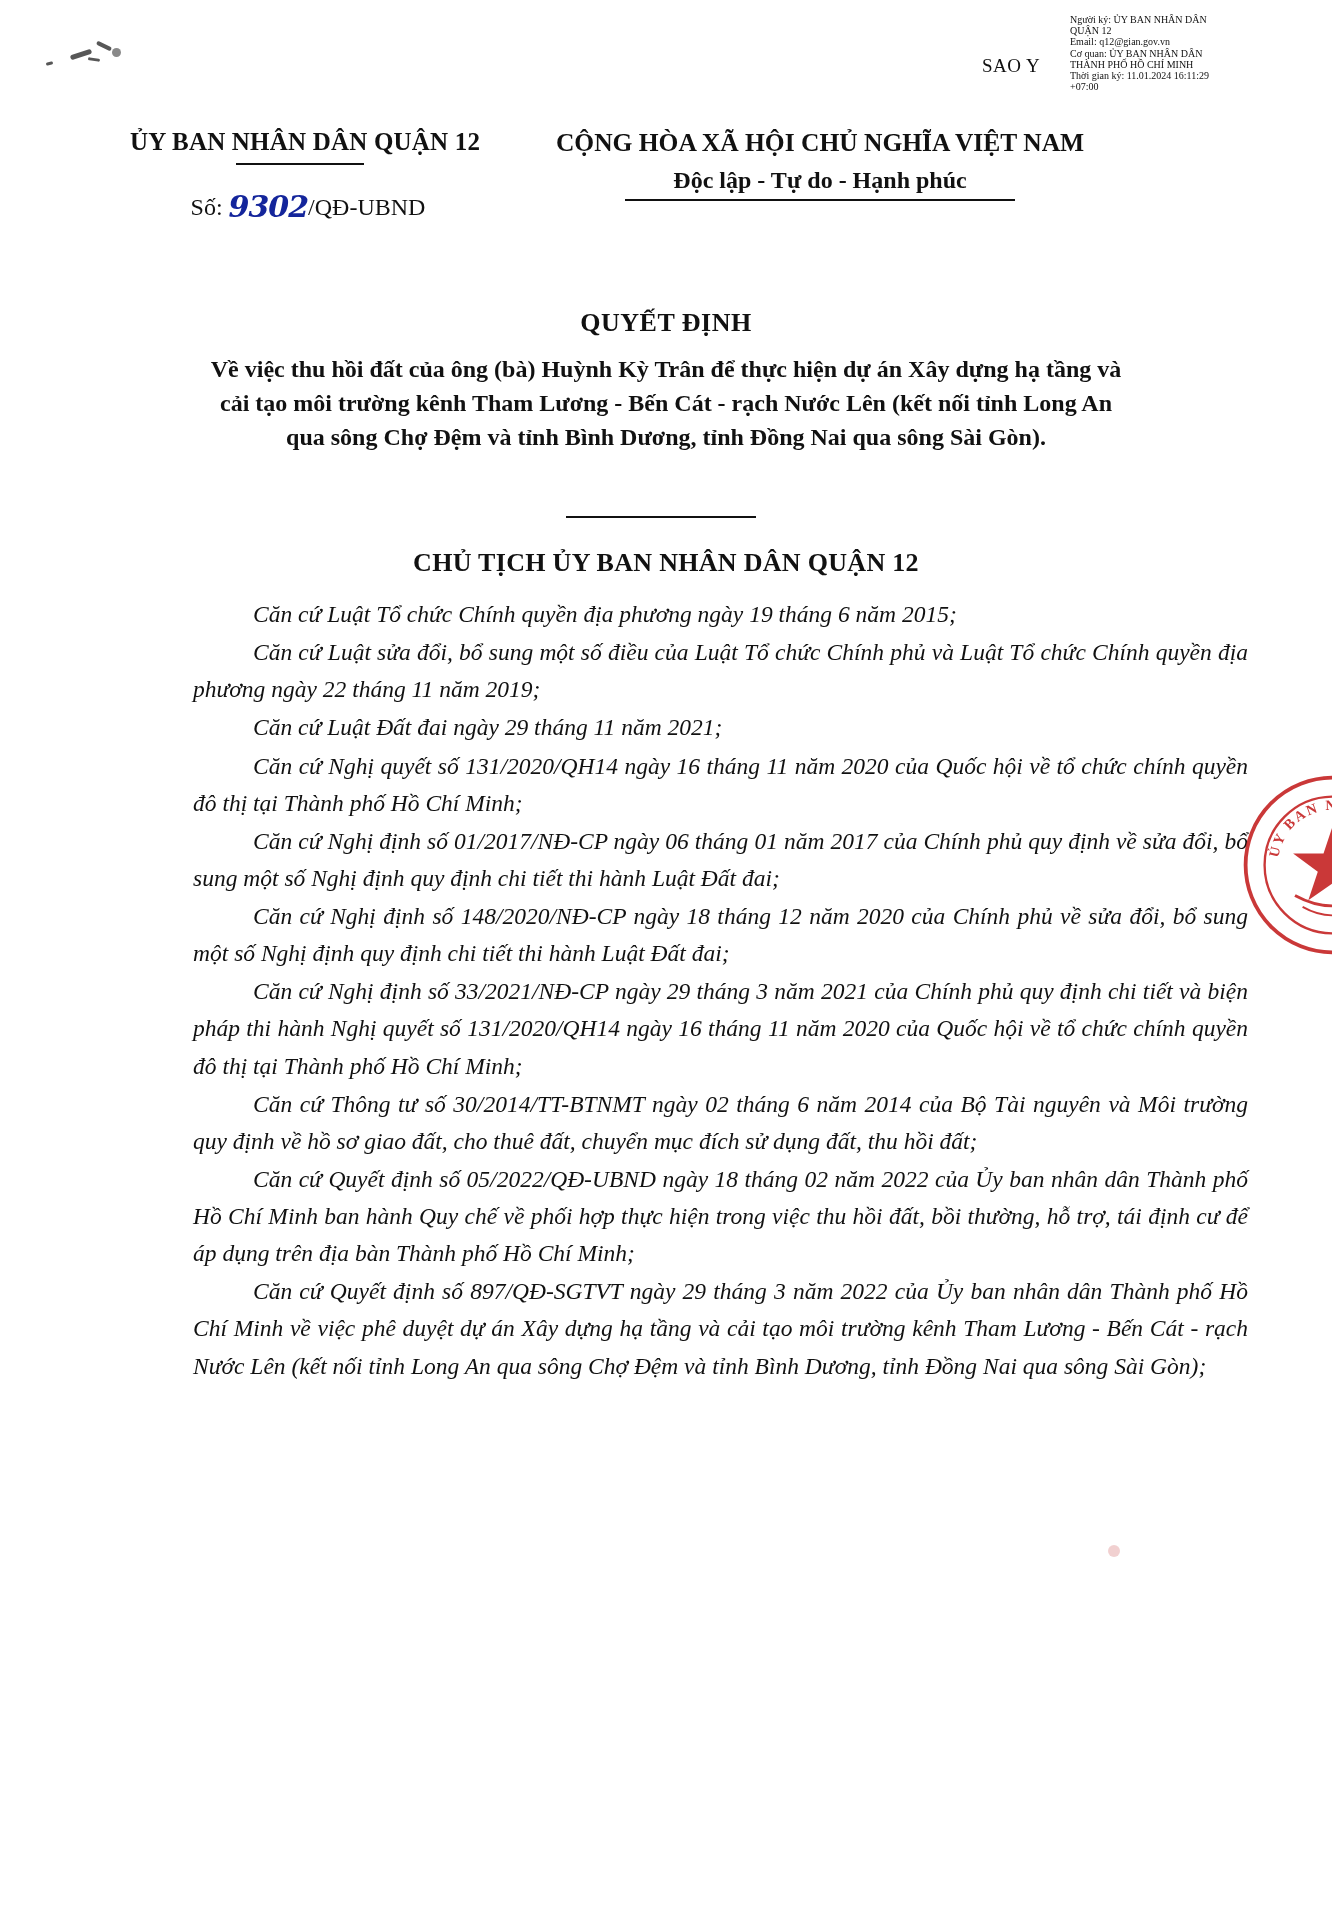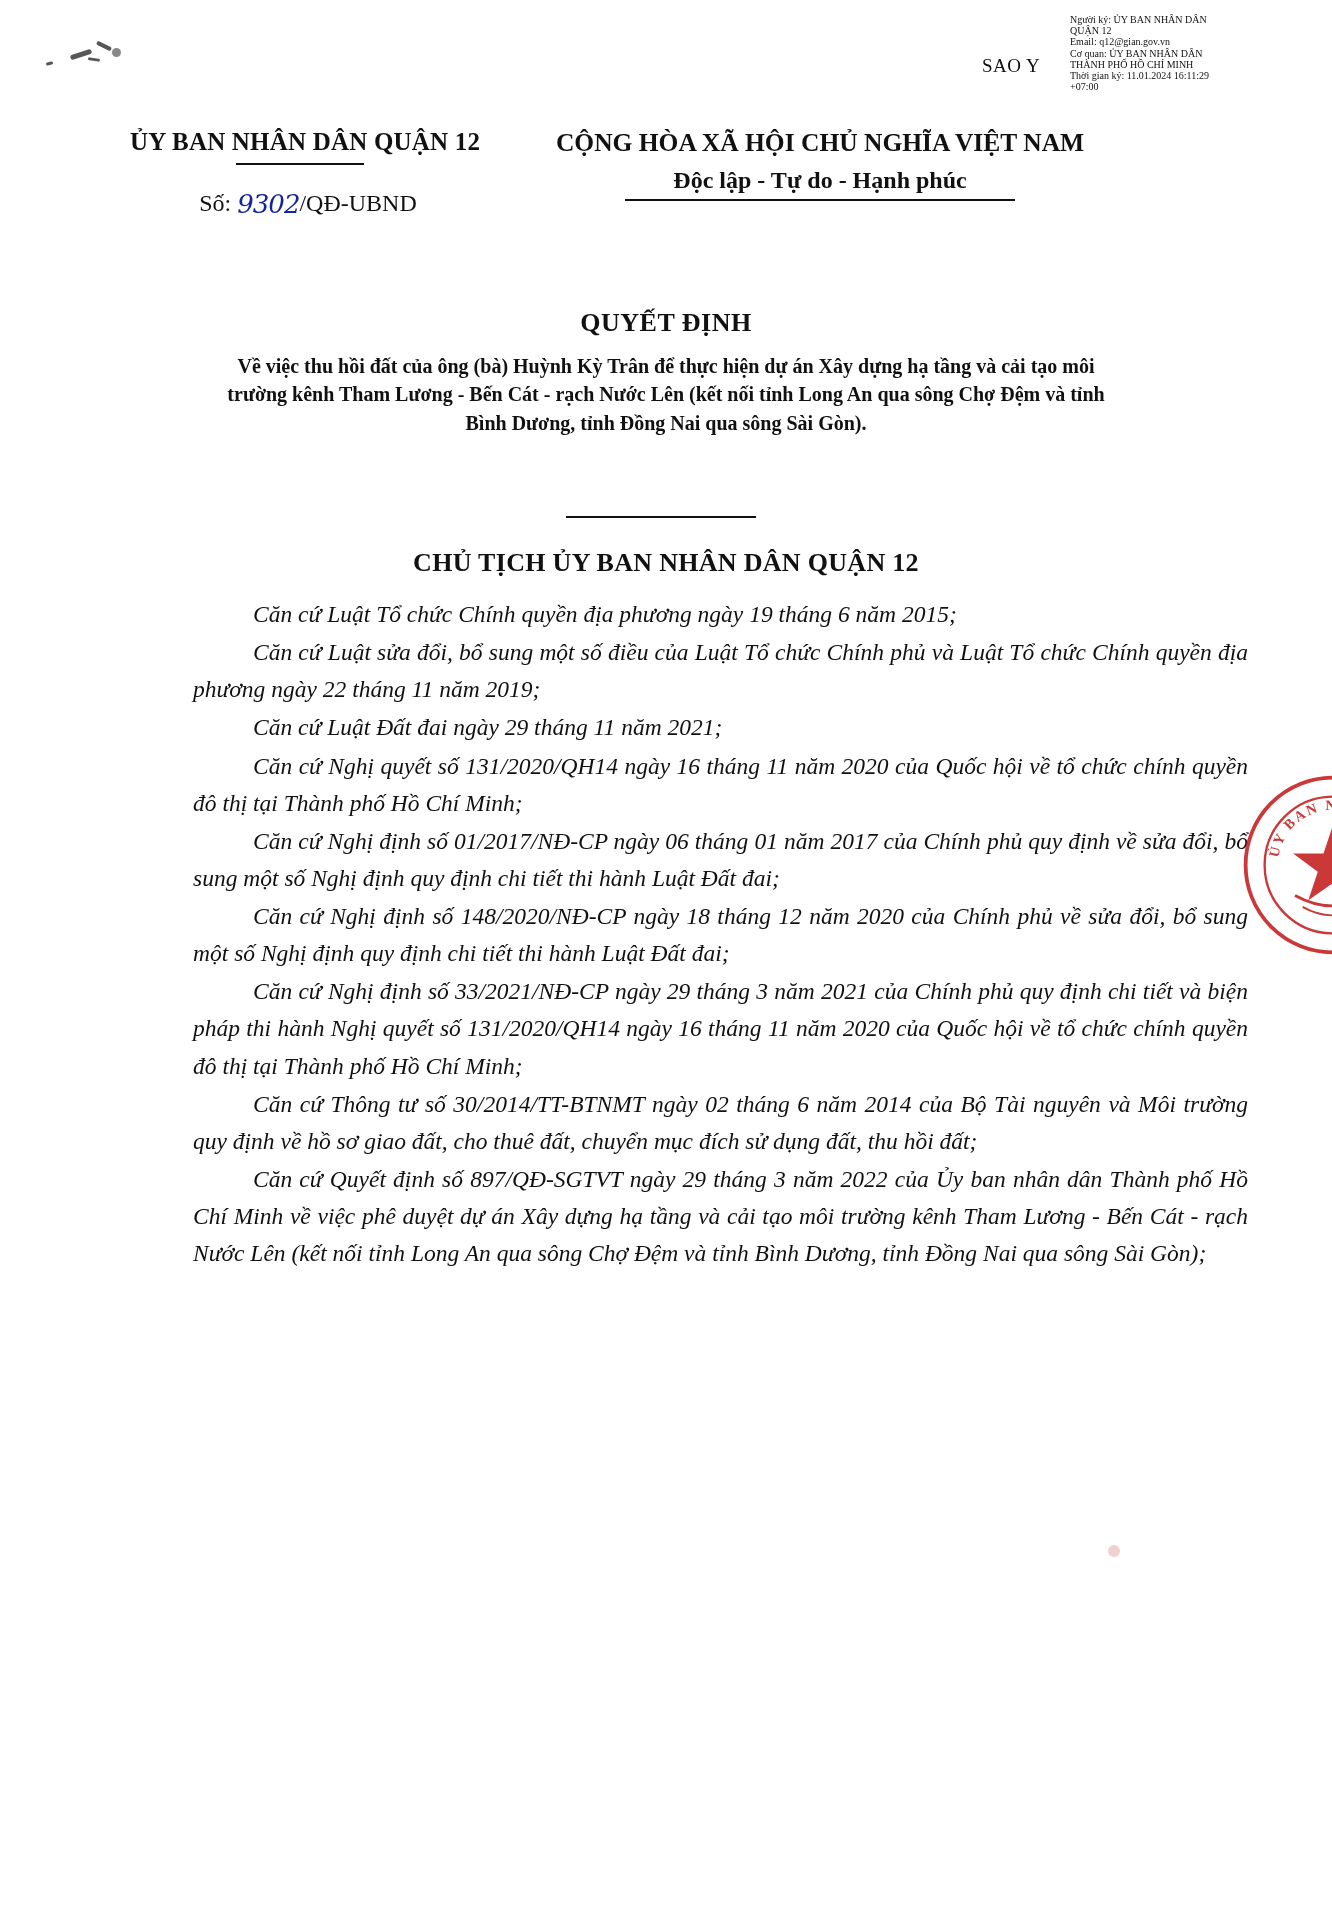"9302" .handwrite { font-size: 26px -> 30px; font-weight: normal -> bold }
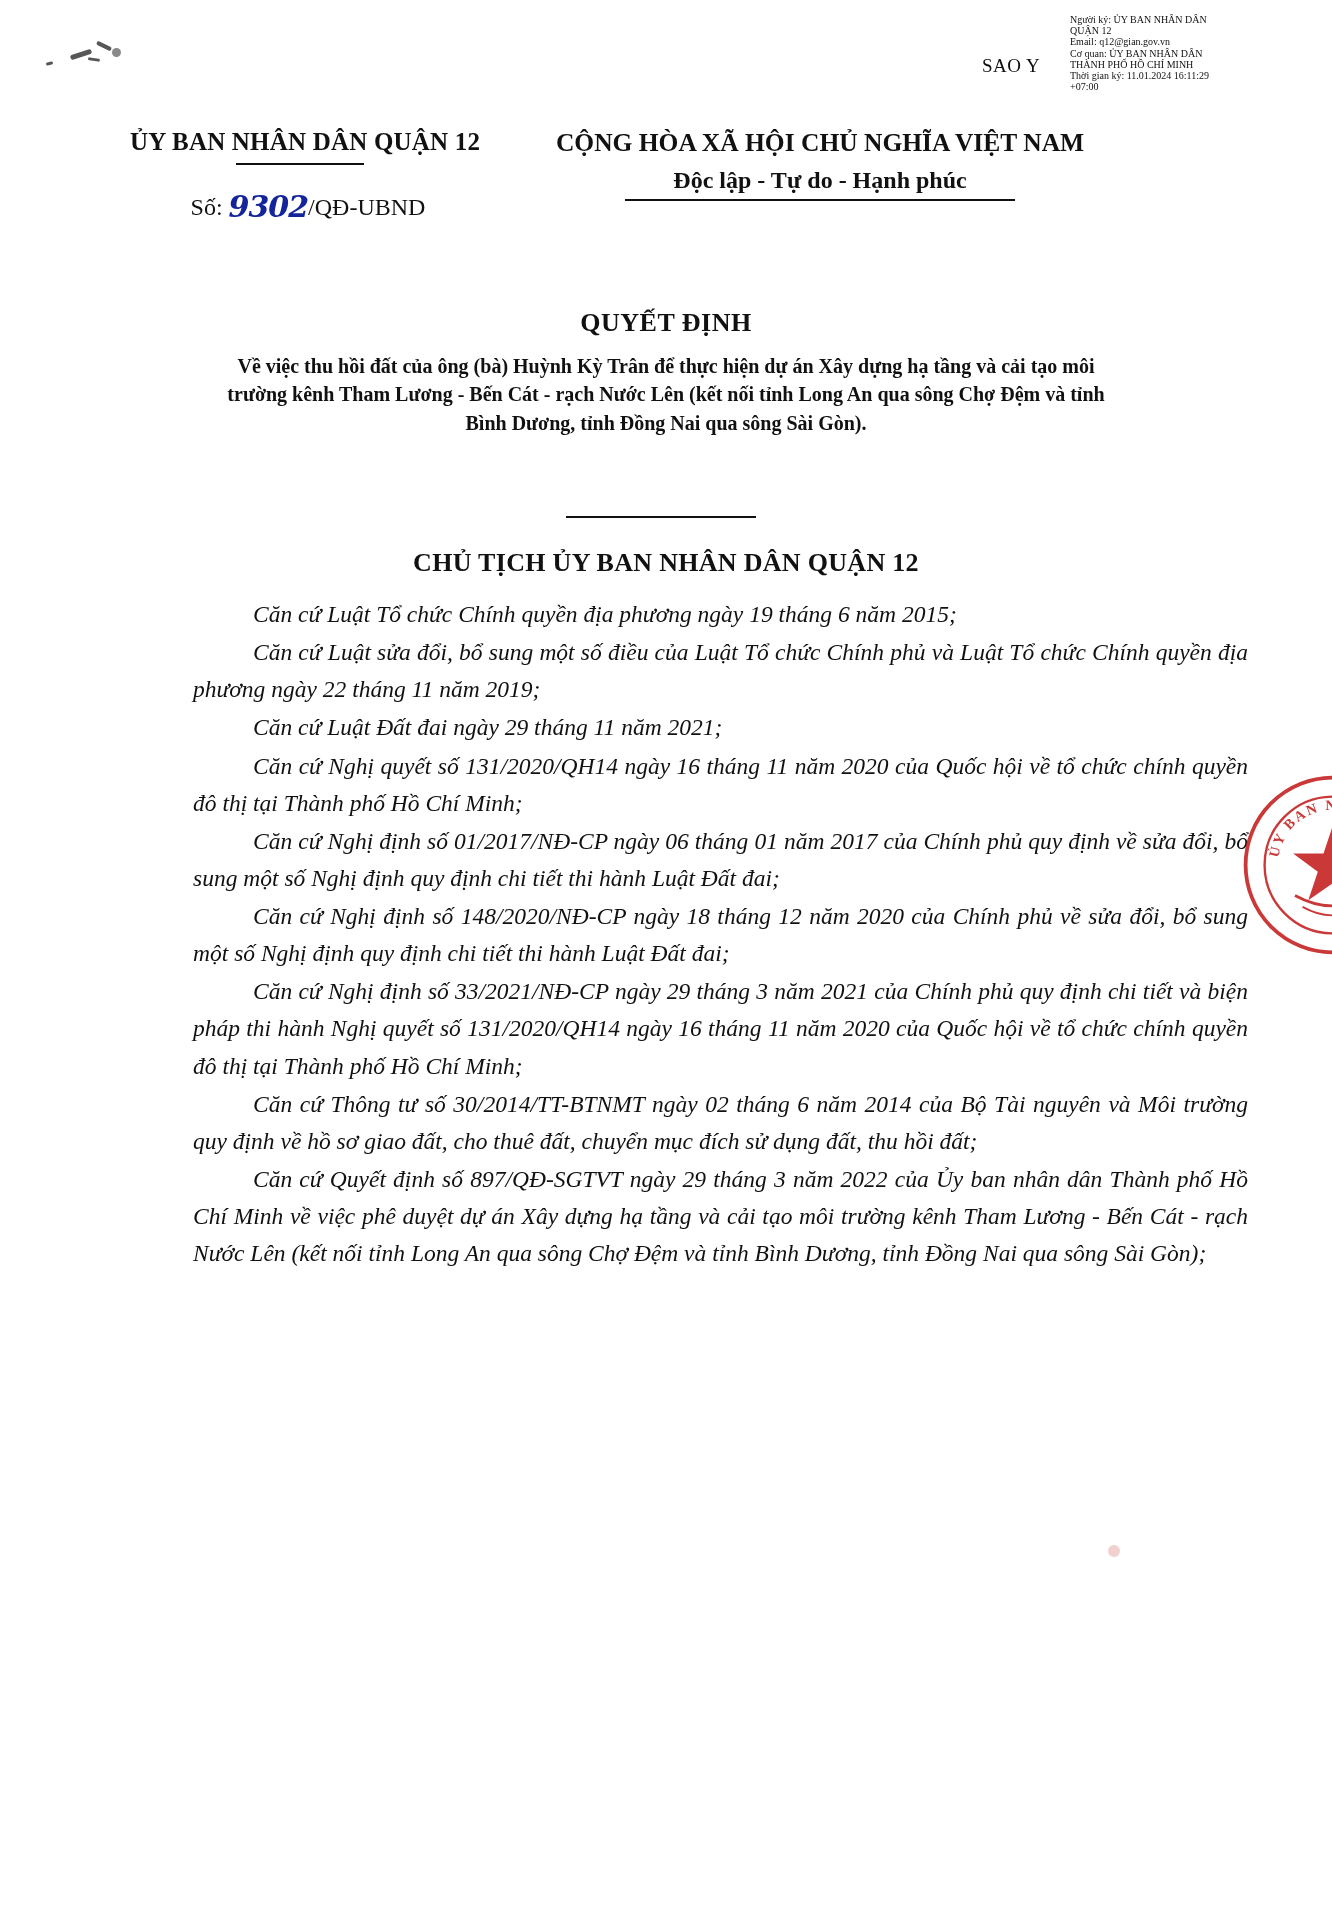"Về việc thu hồi đất" .doc-subtitle { font-size: 20px -> 24px }
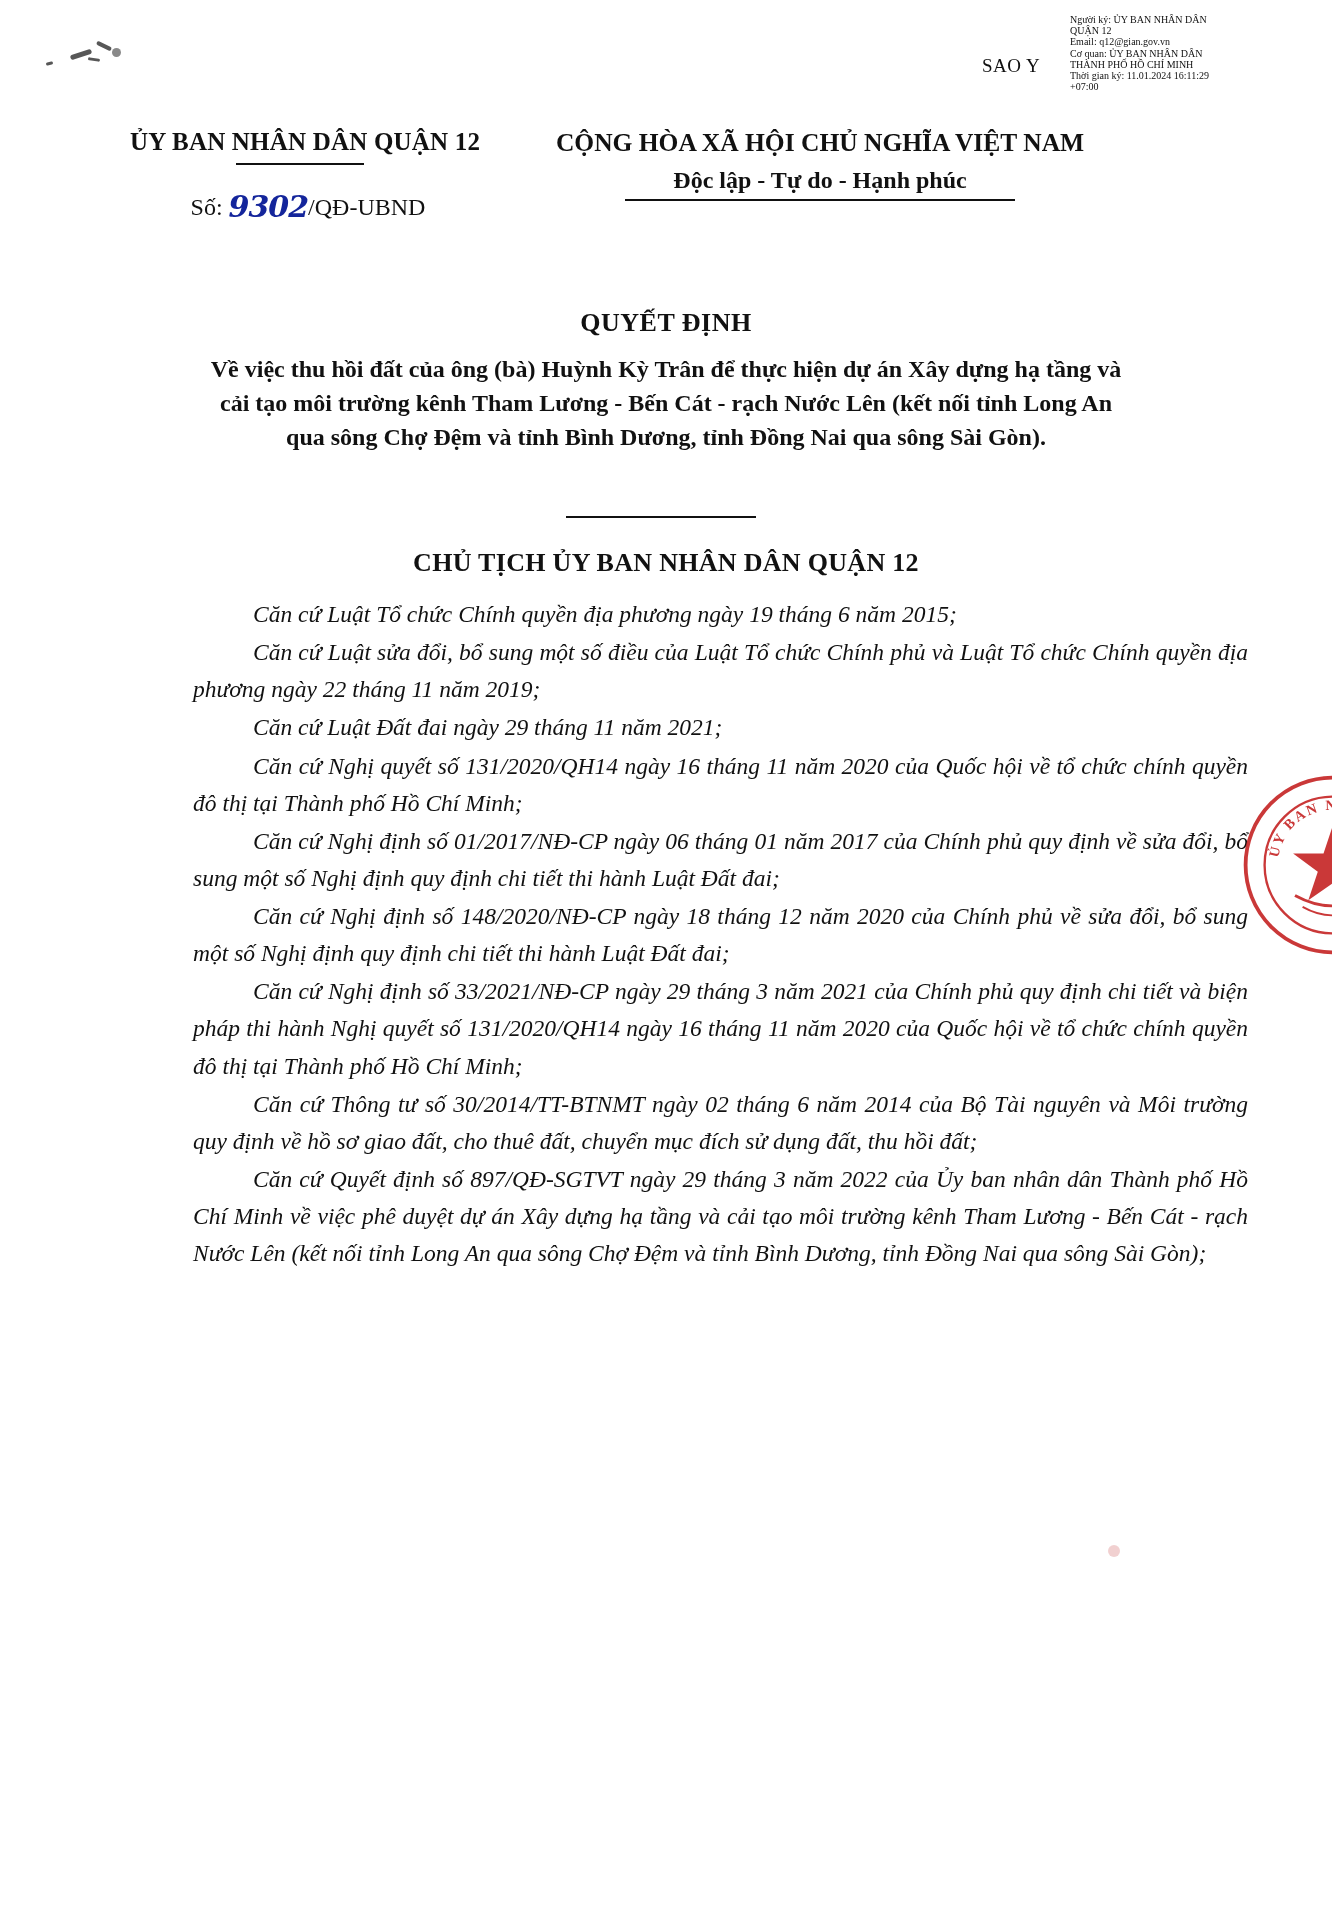"Căn cứ Quyết định số 05/2022/QĐ-UBND" p { html: none -> <p>Căn cứ Quyết định số 05/2022/QĐ-UBND ngày 18 tháng 02 năm 2022 của Ủy ban nhân dân Thành phố Hồ Chí Minh ban hành Quy chế về phối hợp thực hiện trong việc thu hồi đất, bồi thường, hỗ trợ, tái định cư để áp dụng trên địa bàn Thành phố Hồ Chí Minh;</p> }
